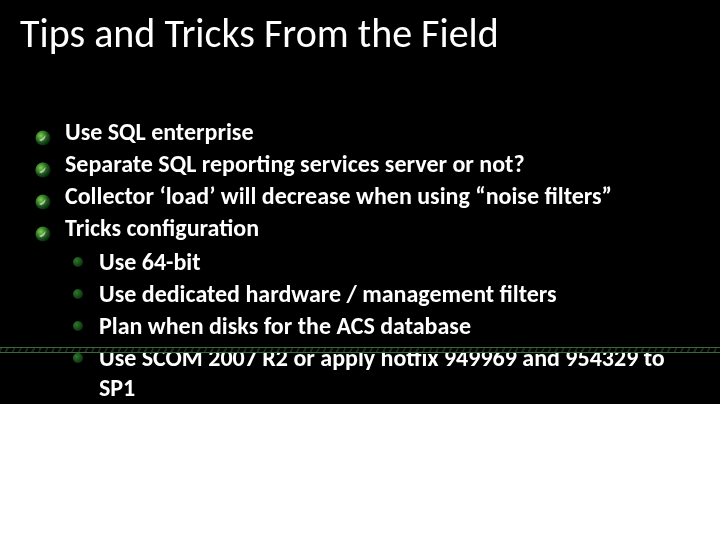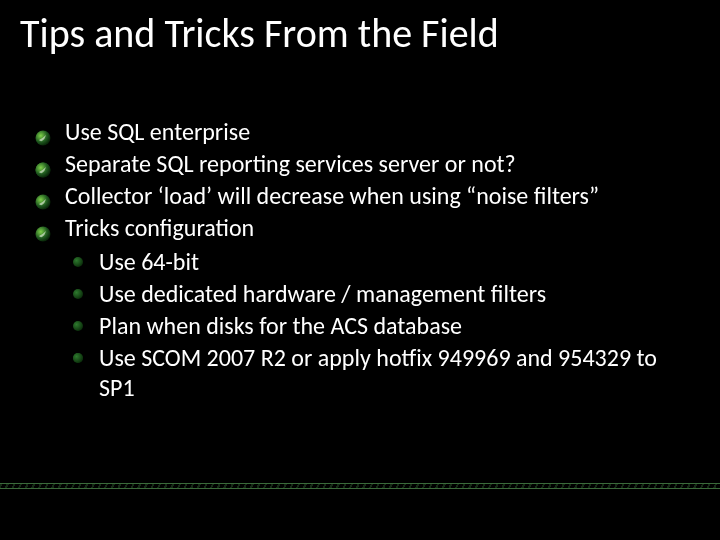"Tips and Tricks From the" .slide { height: 540px -> 404px }
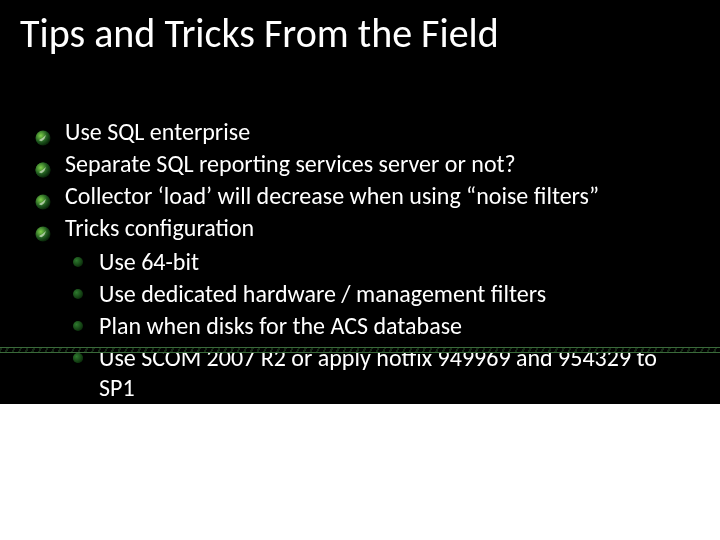"Use SQL enterprise" .body { font-weight: none -> bold }
